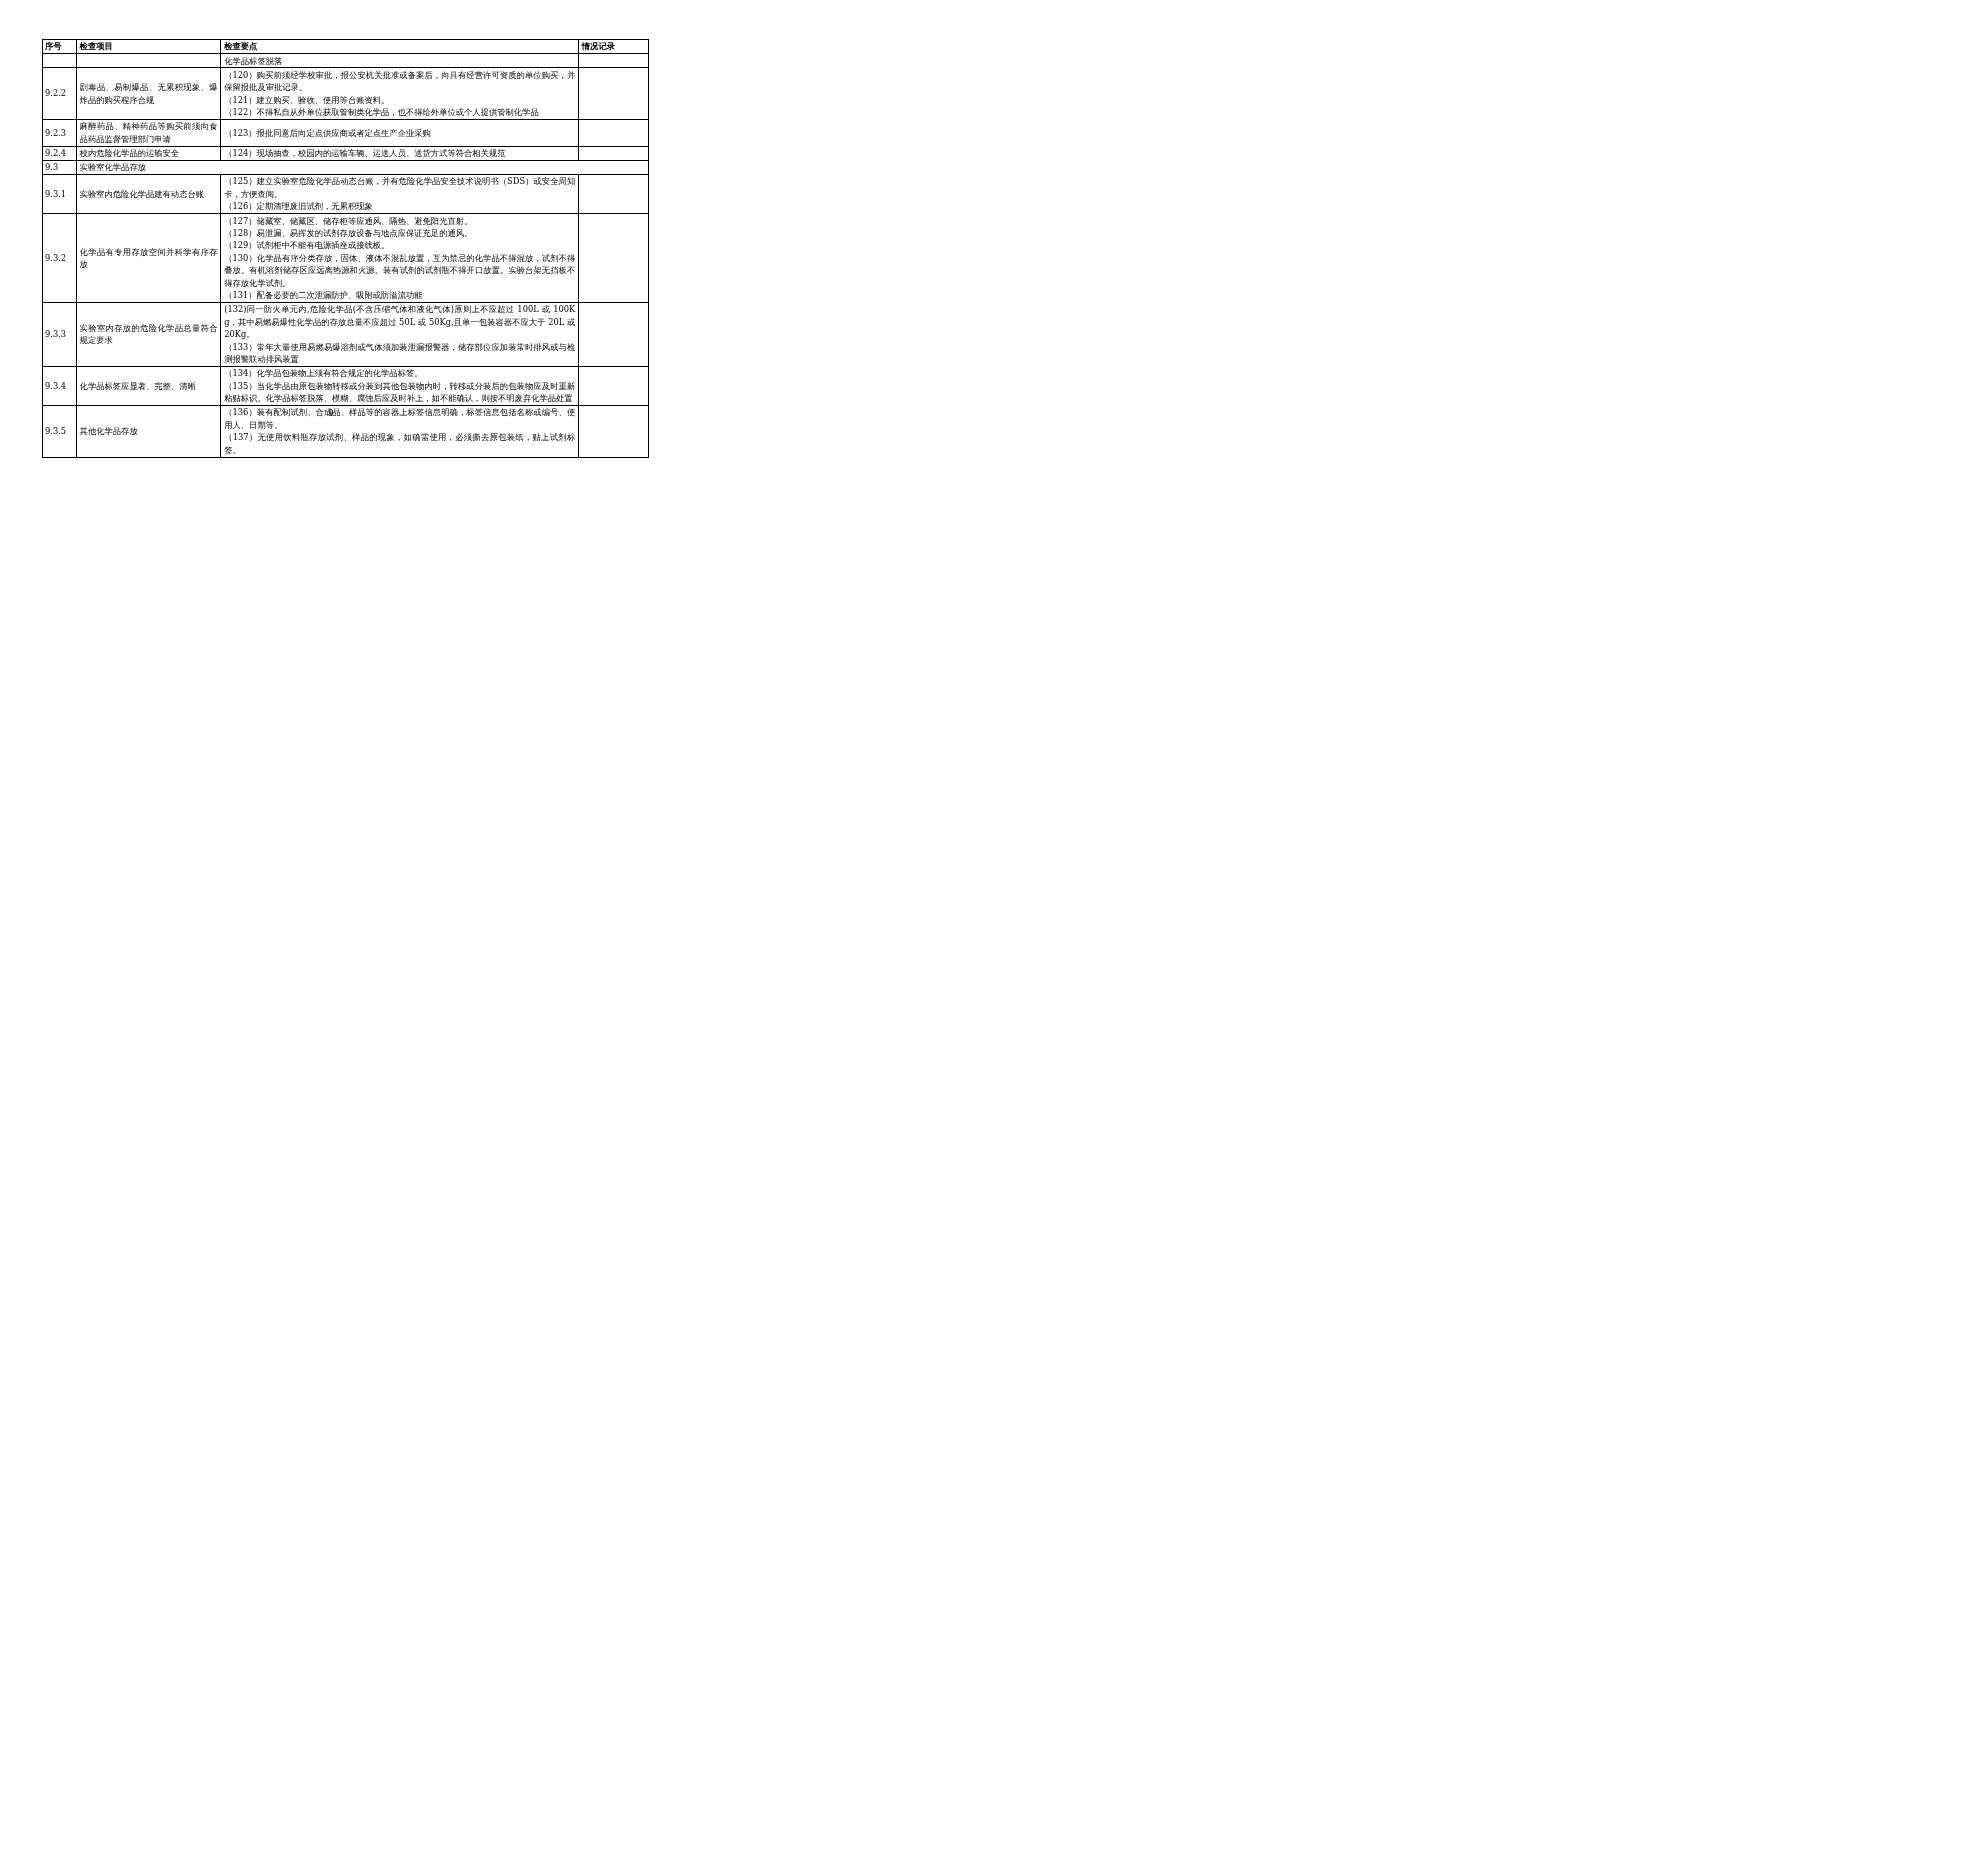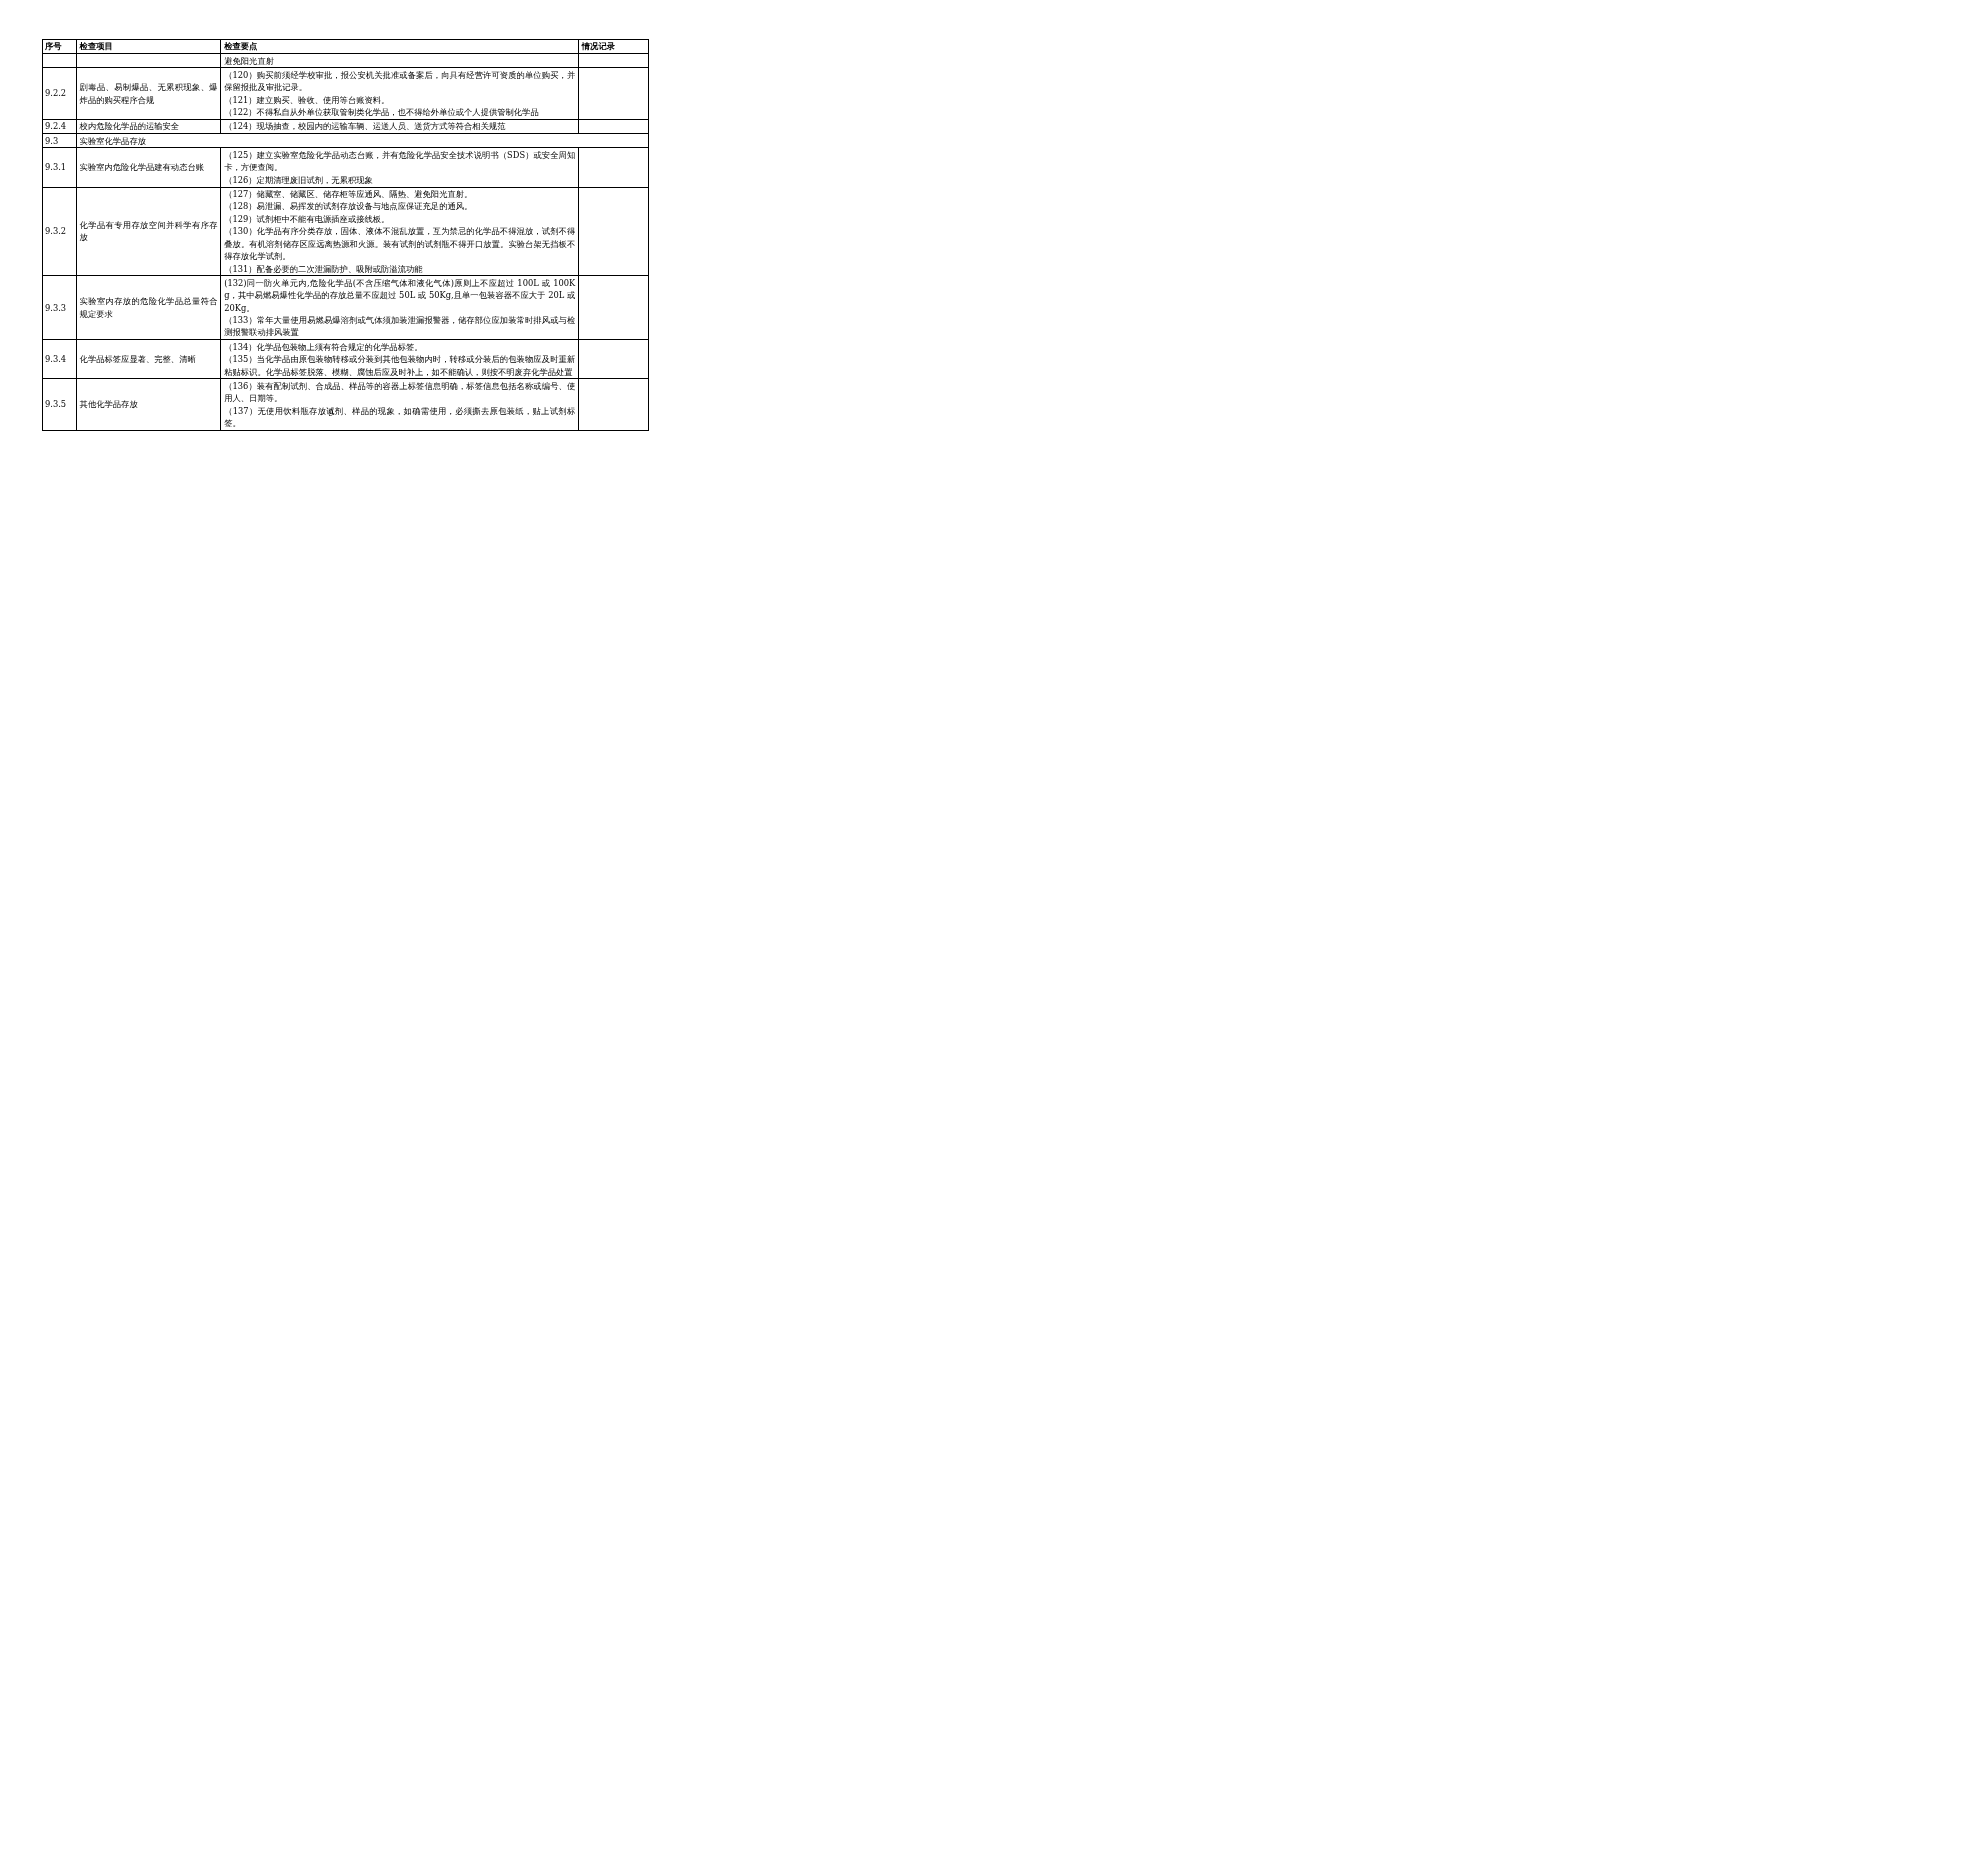"避免阳光直射" p { text: 避免阳光直射 -> 化学品标签脱落 }
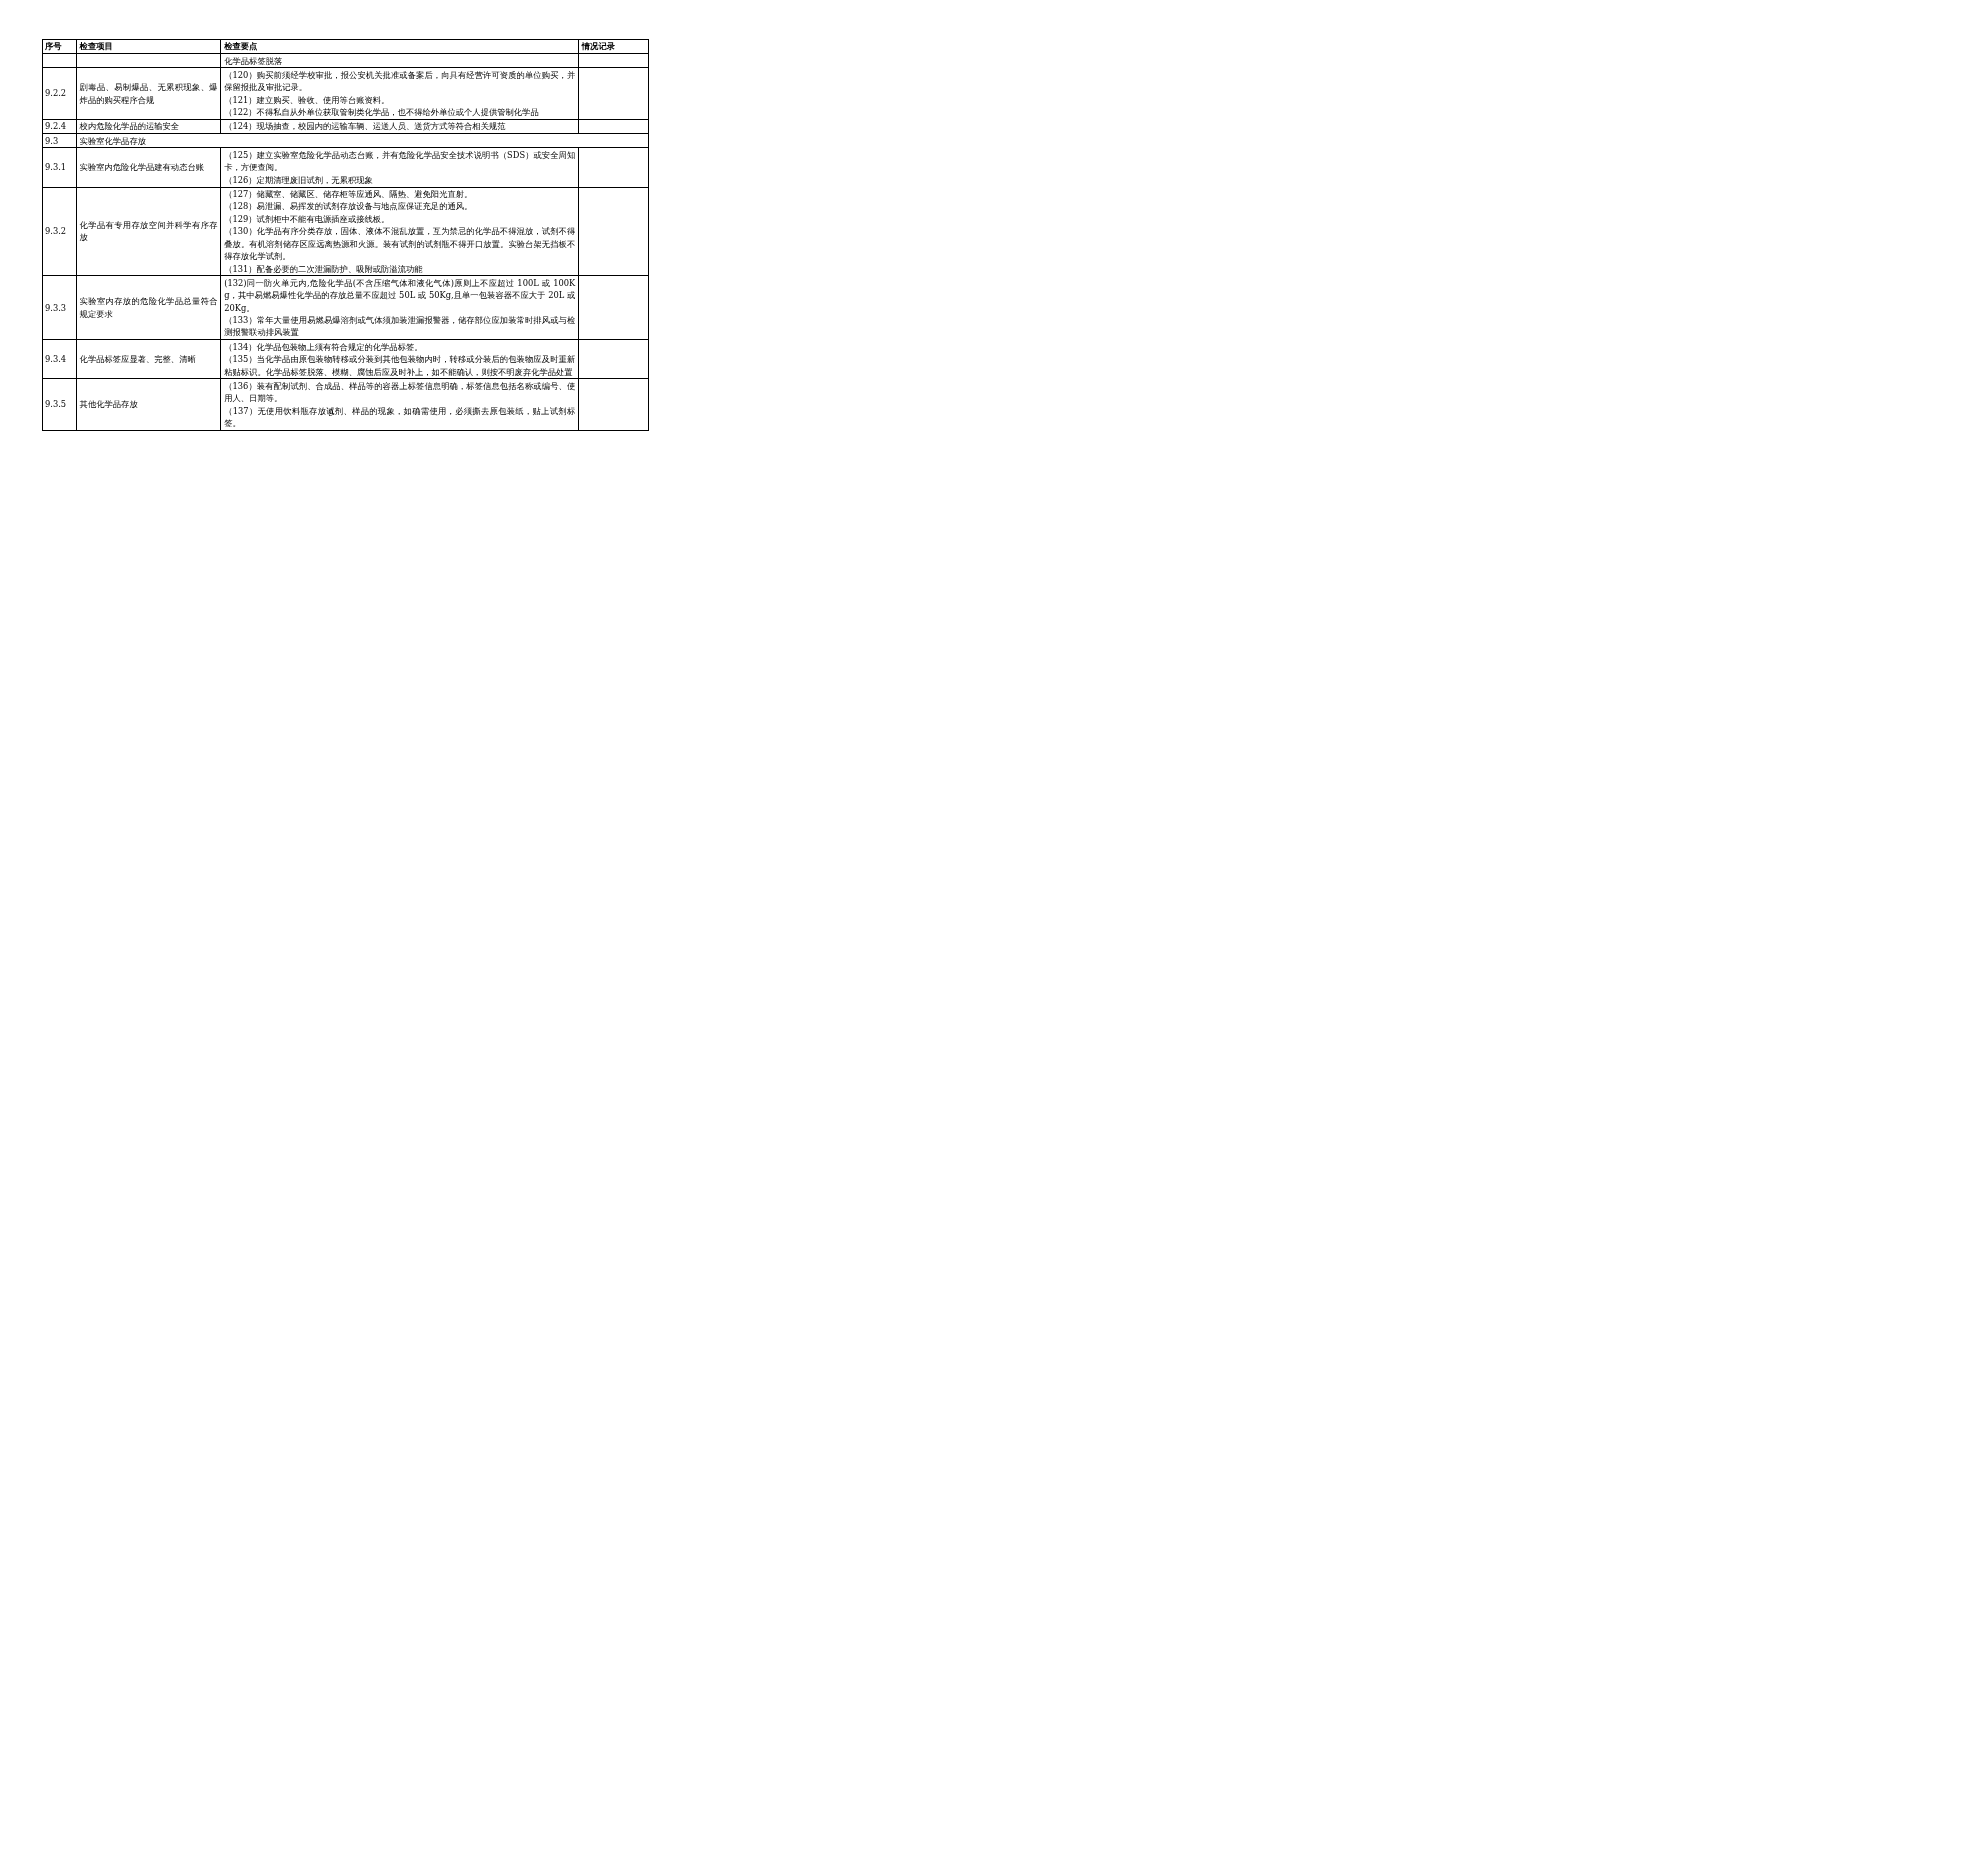"9.2.3" tr.h-923 { html: none -> <tr> <td>9.2.3</td> <td>麻醉药品、精神药品等购买前须向食品药品监督管理部门申请</td> <td> <p>（123）报批同意后向定点供应商或者定点生产企业采购</p> </td> <td></td> </tr> }
